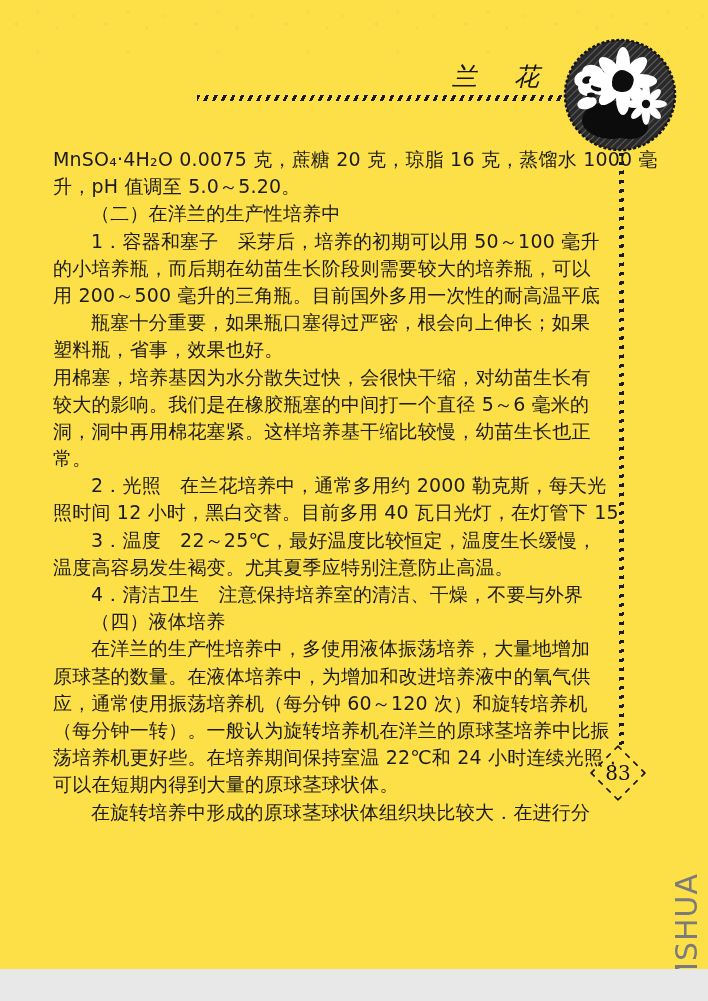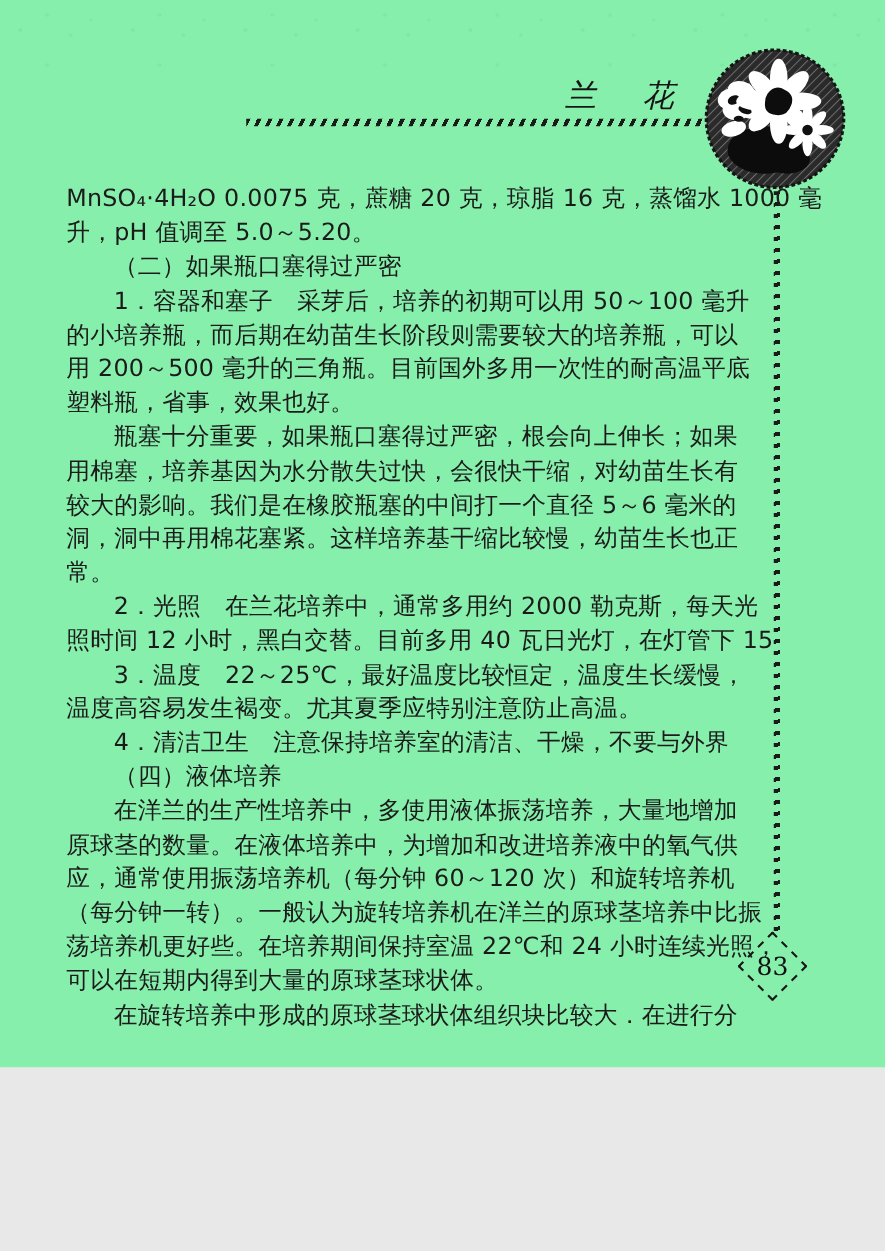"兰 花" .page { background: #86efac -> #fde047; height: 854px -> 969px }
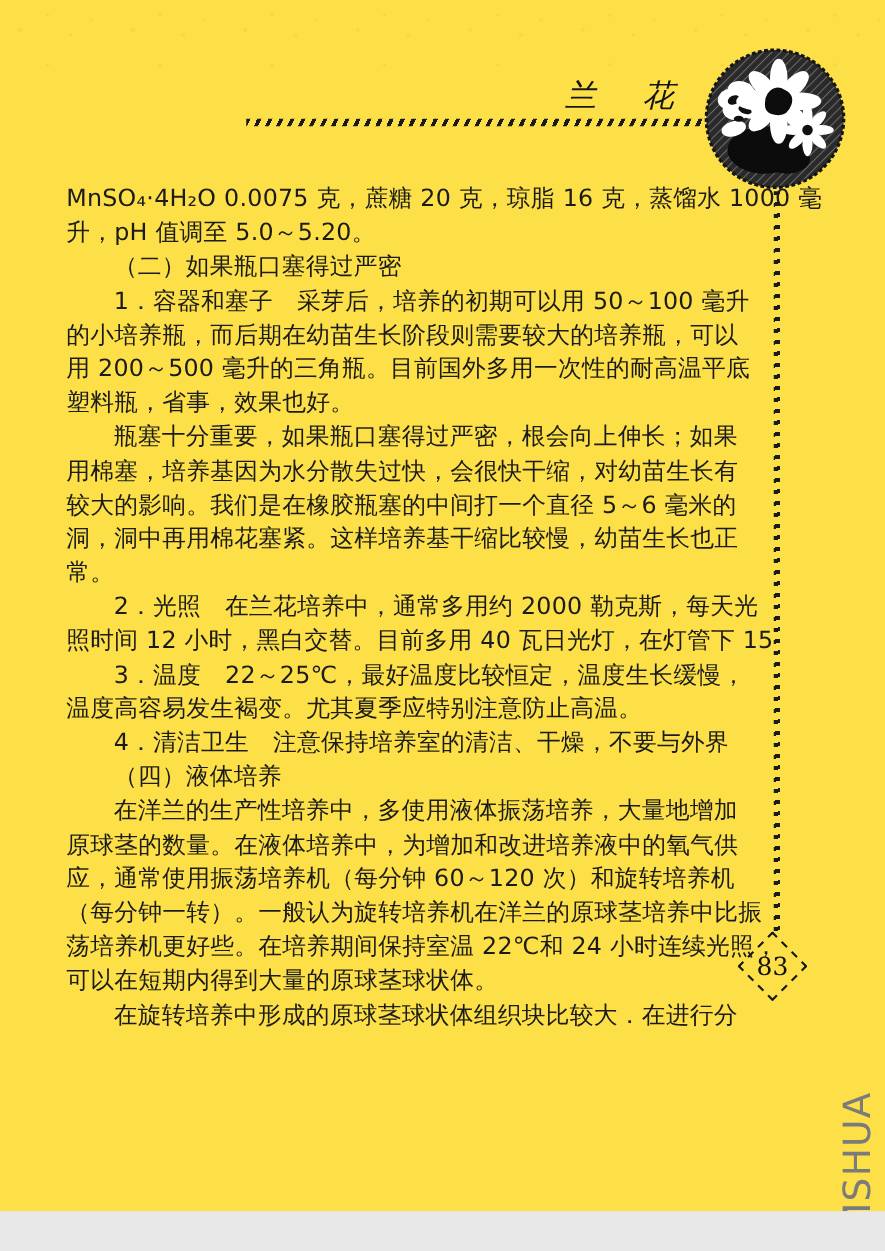"（二）如果瓶口塞得过严密" div.line { text: 如果瓶口塞得过严密 -> 在洋兰的生产性培养中 }
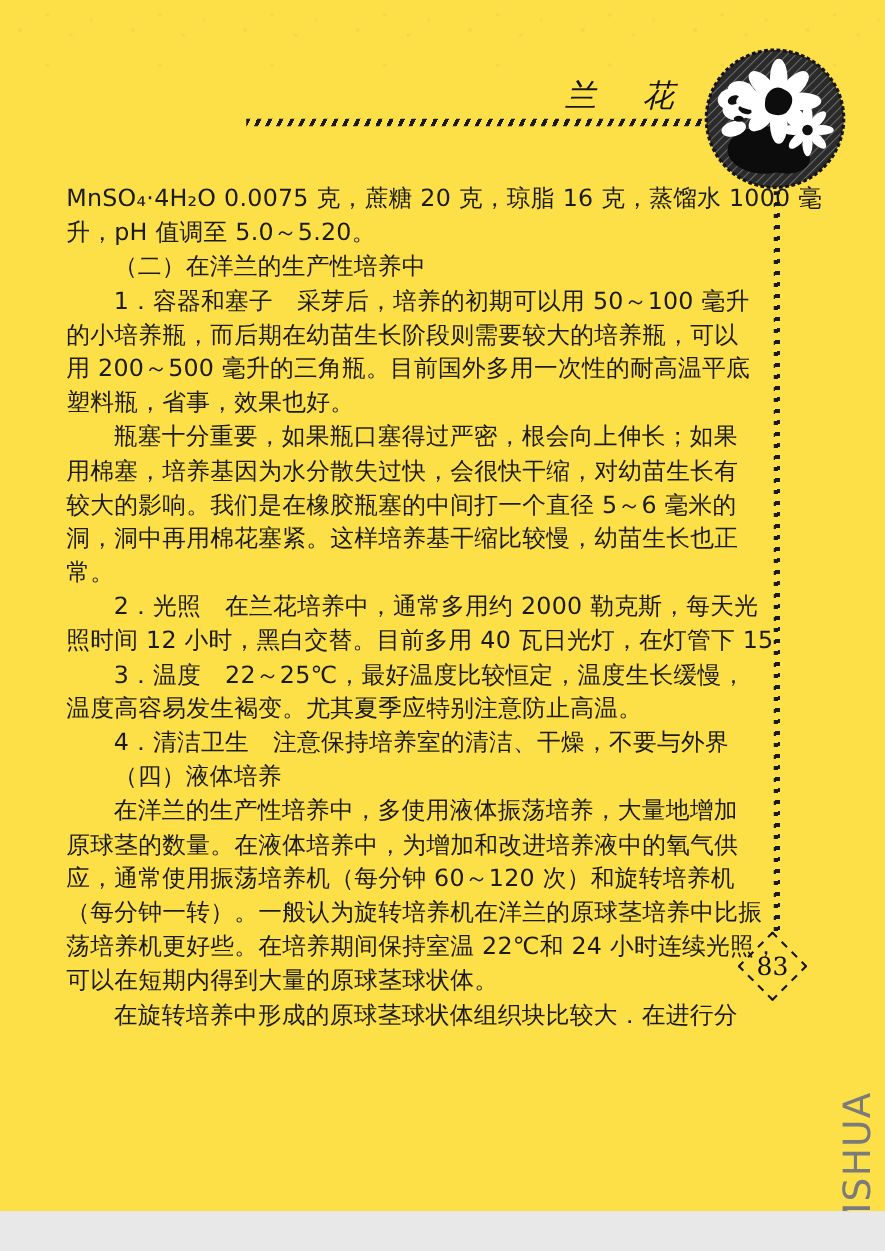"塑料瓶，省事，效果也好。" div.line { order: before "瓶塞十分重要，如果瓶口塞得过严密，根会向上伸长；如果" -> after "瓶塞十分重要，如果瓶口塞得过严密，根会向上伸长；如果" }
